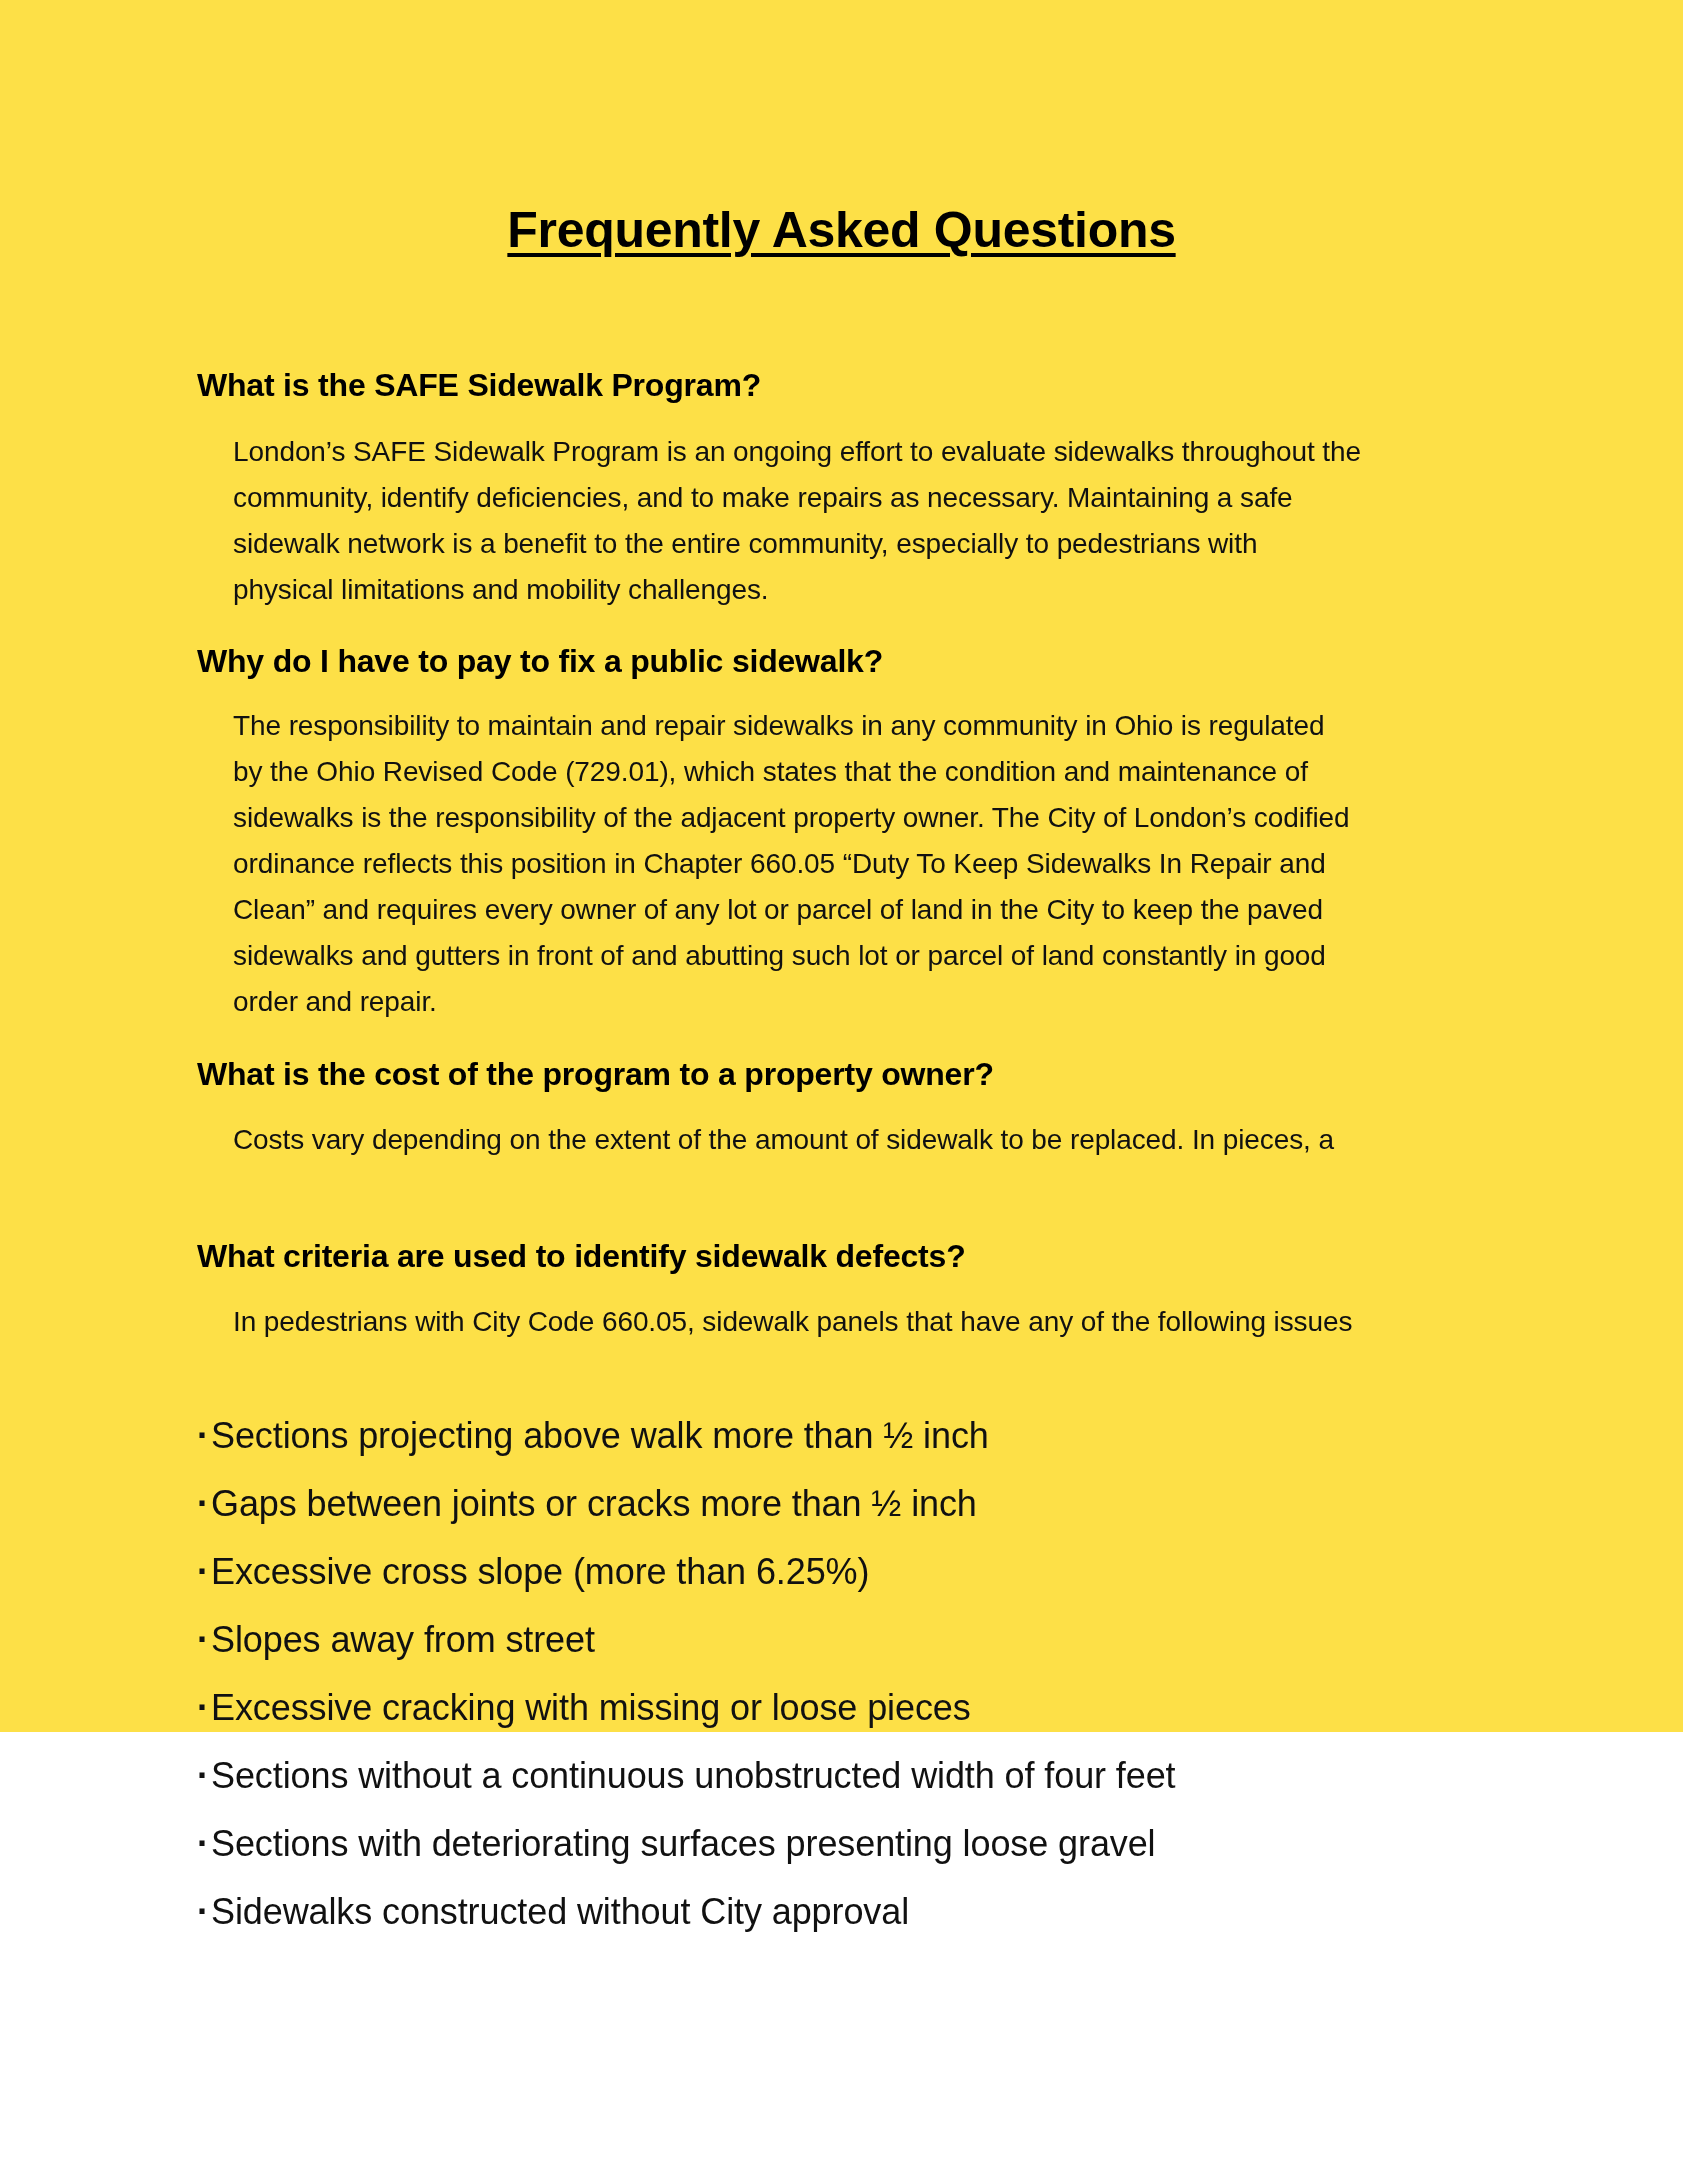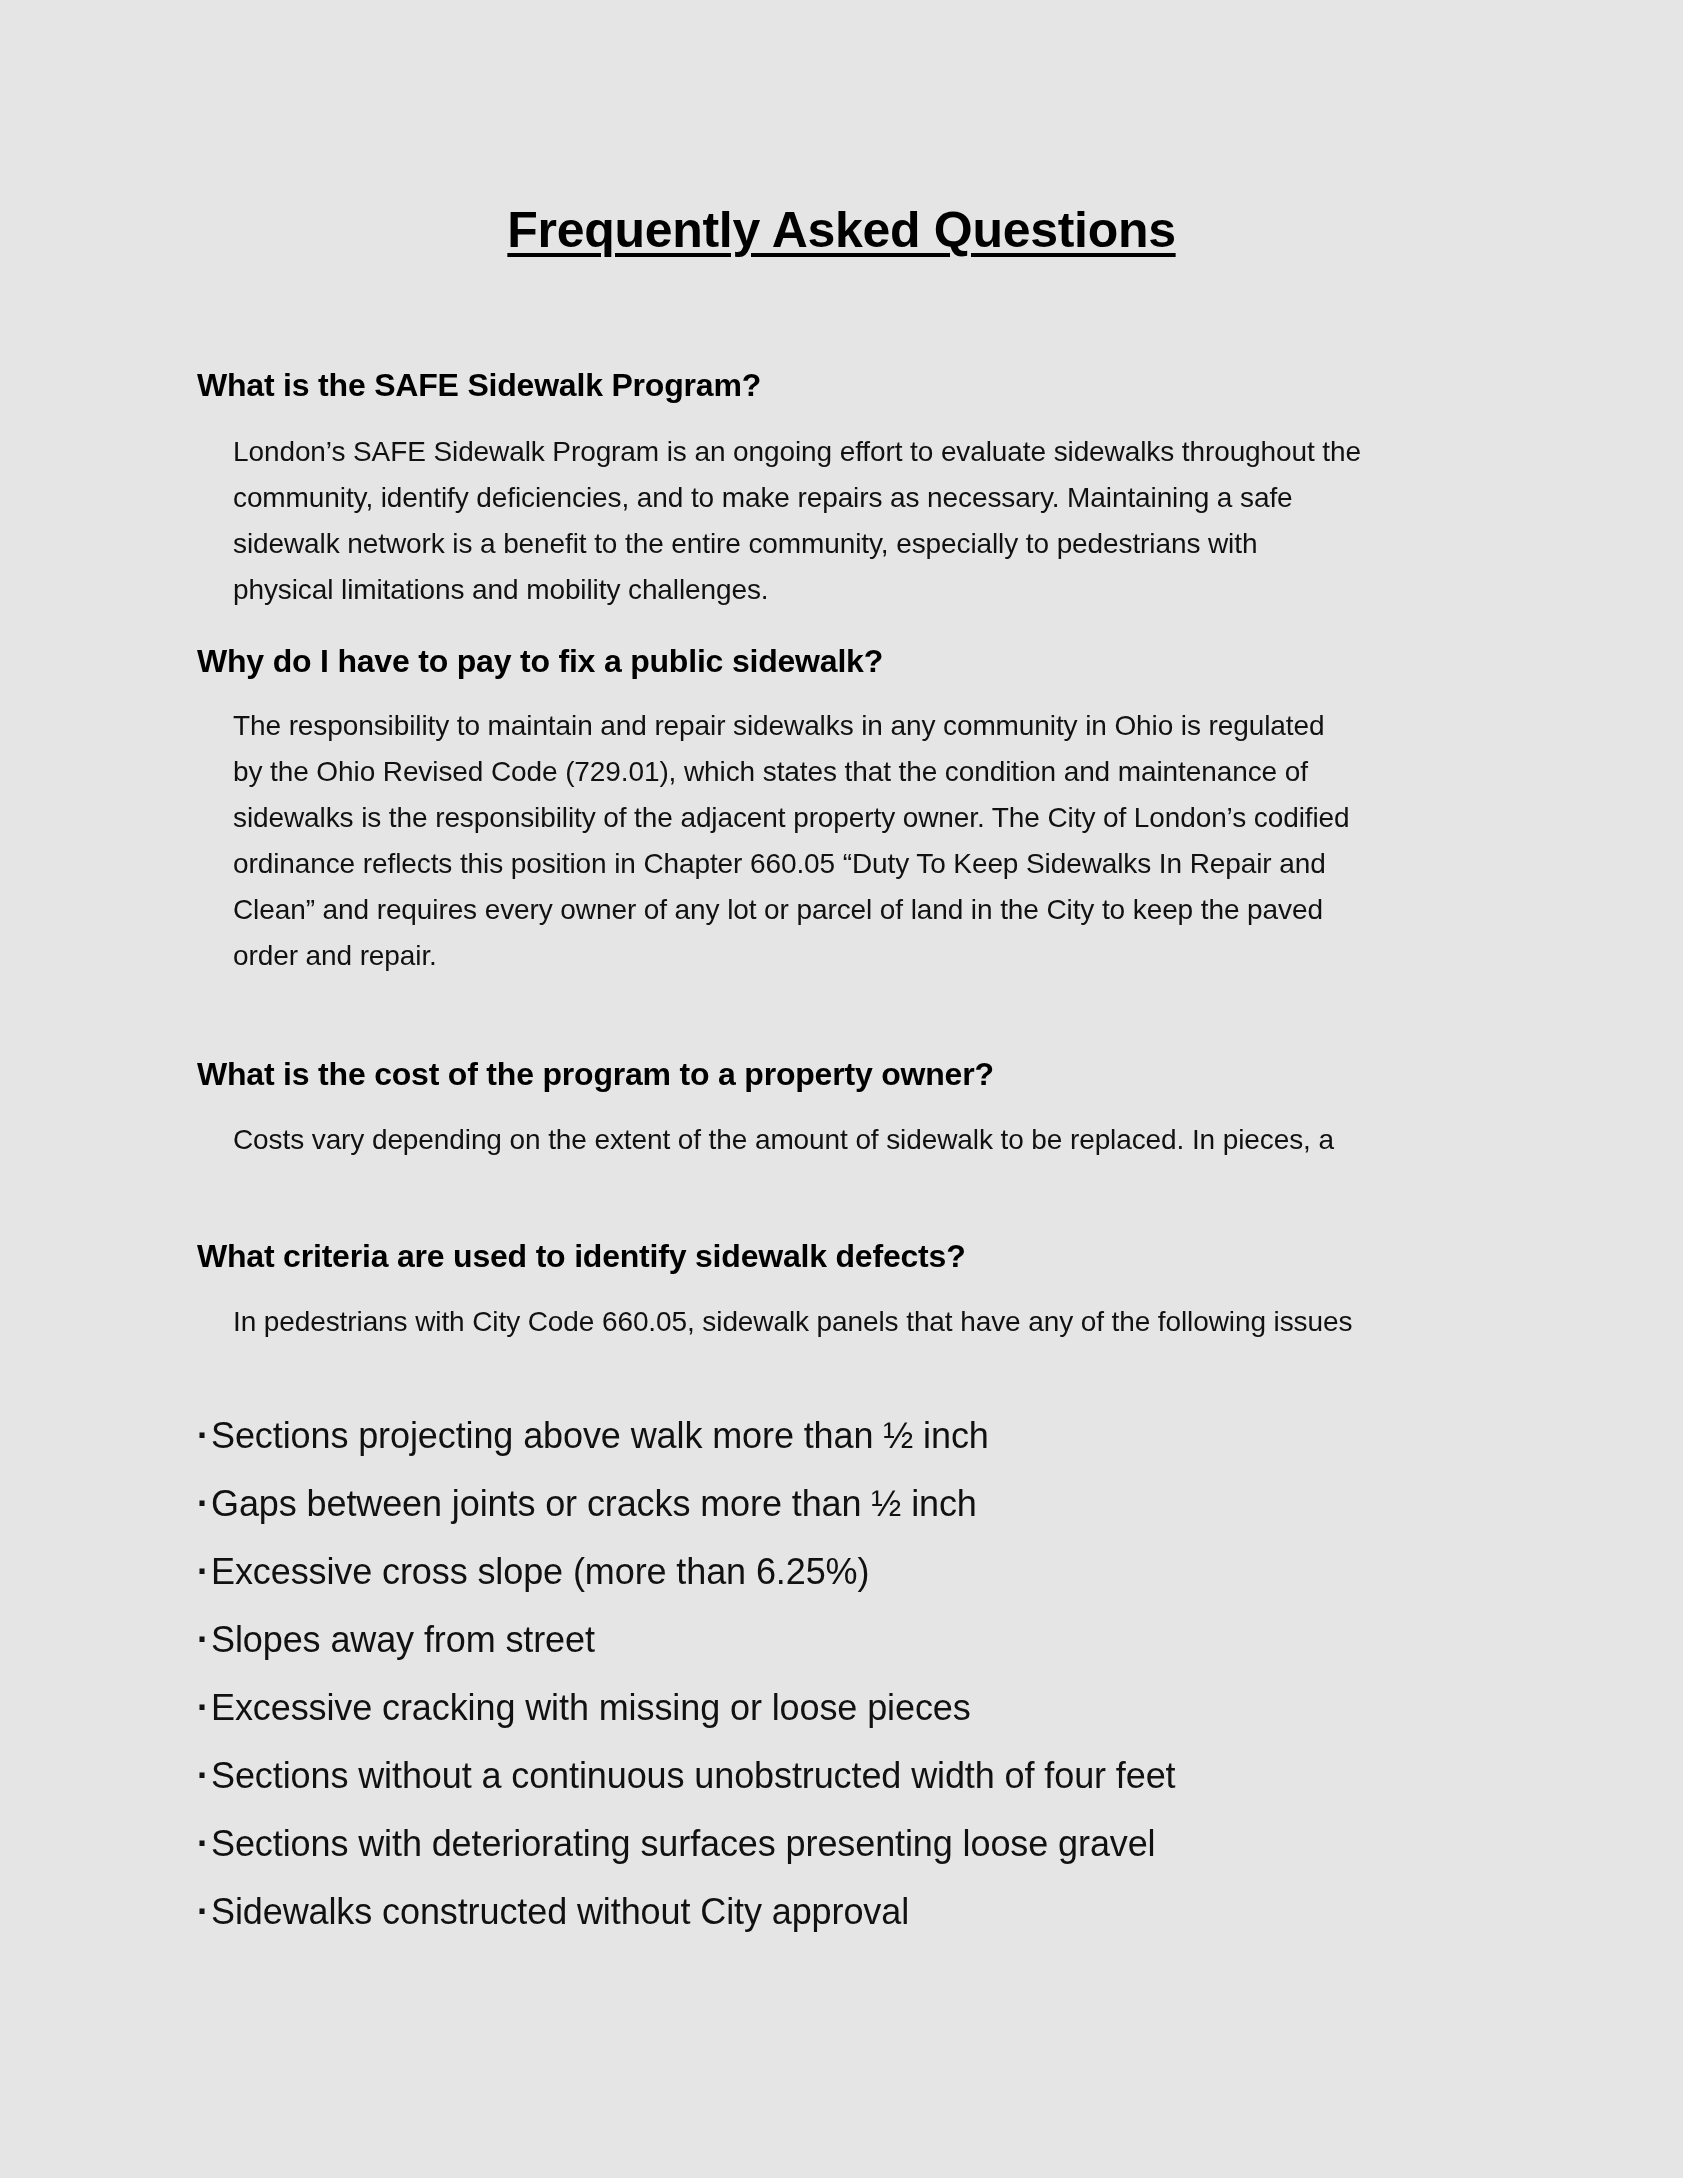"Frequently Asked Questions" .page { background: #e5e5e5 -> #fde047; height: 2178px -> 1732px }
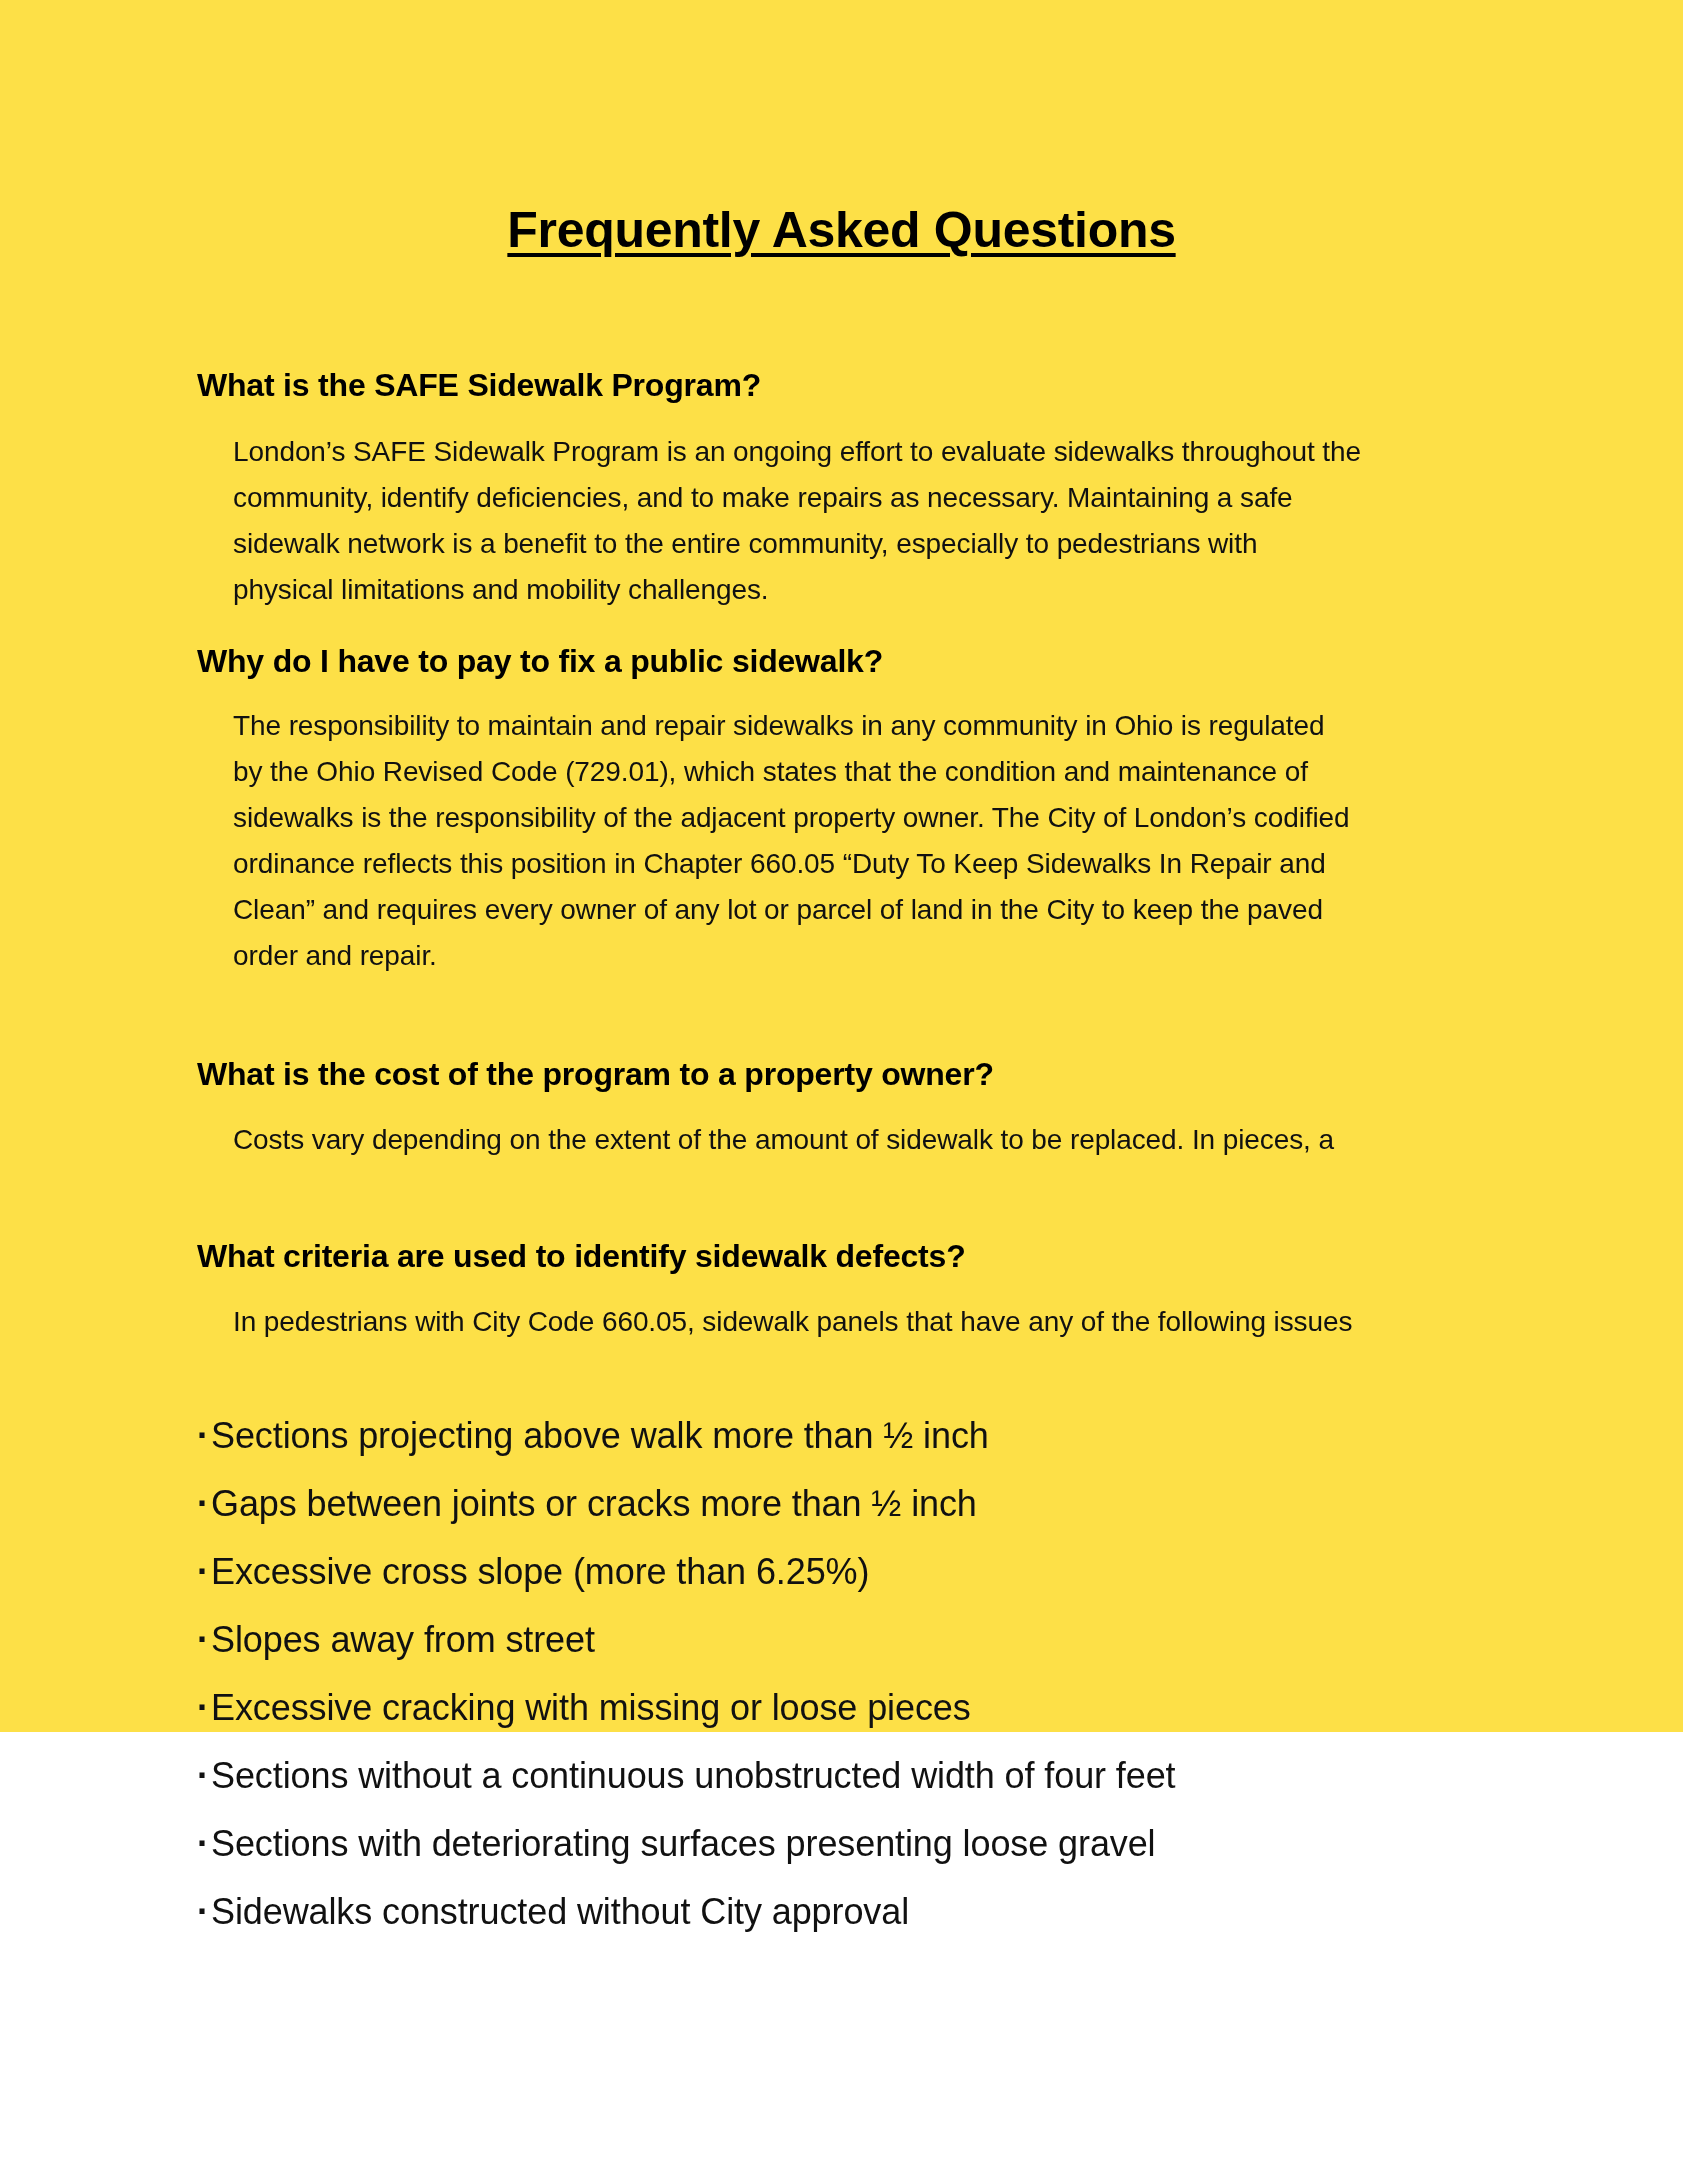"sidewalks and gutters in front" span.line { html: none -> <span>sidewalks and gutters in front of and abutting such lot or parcel of land constantly in good</span> }
